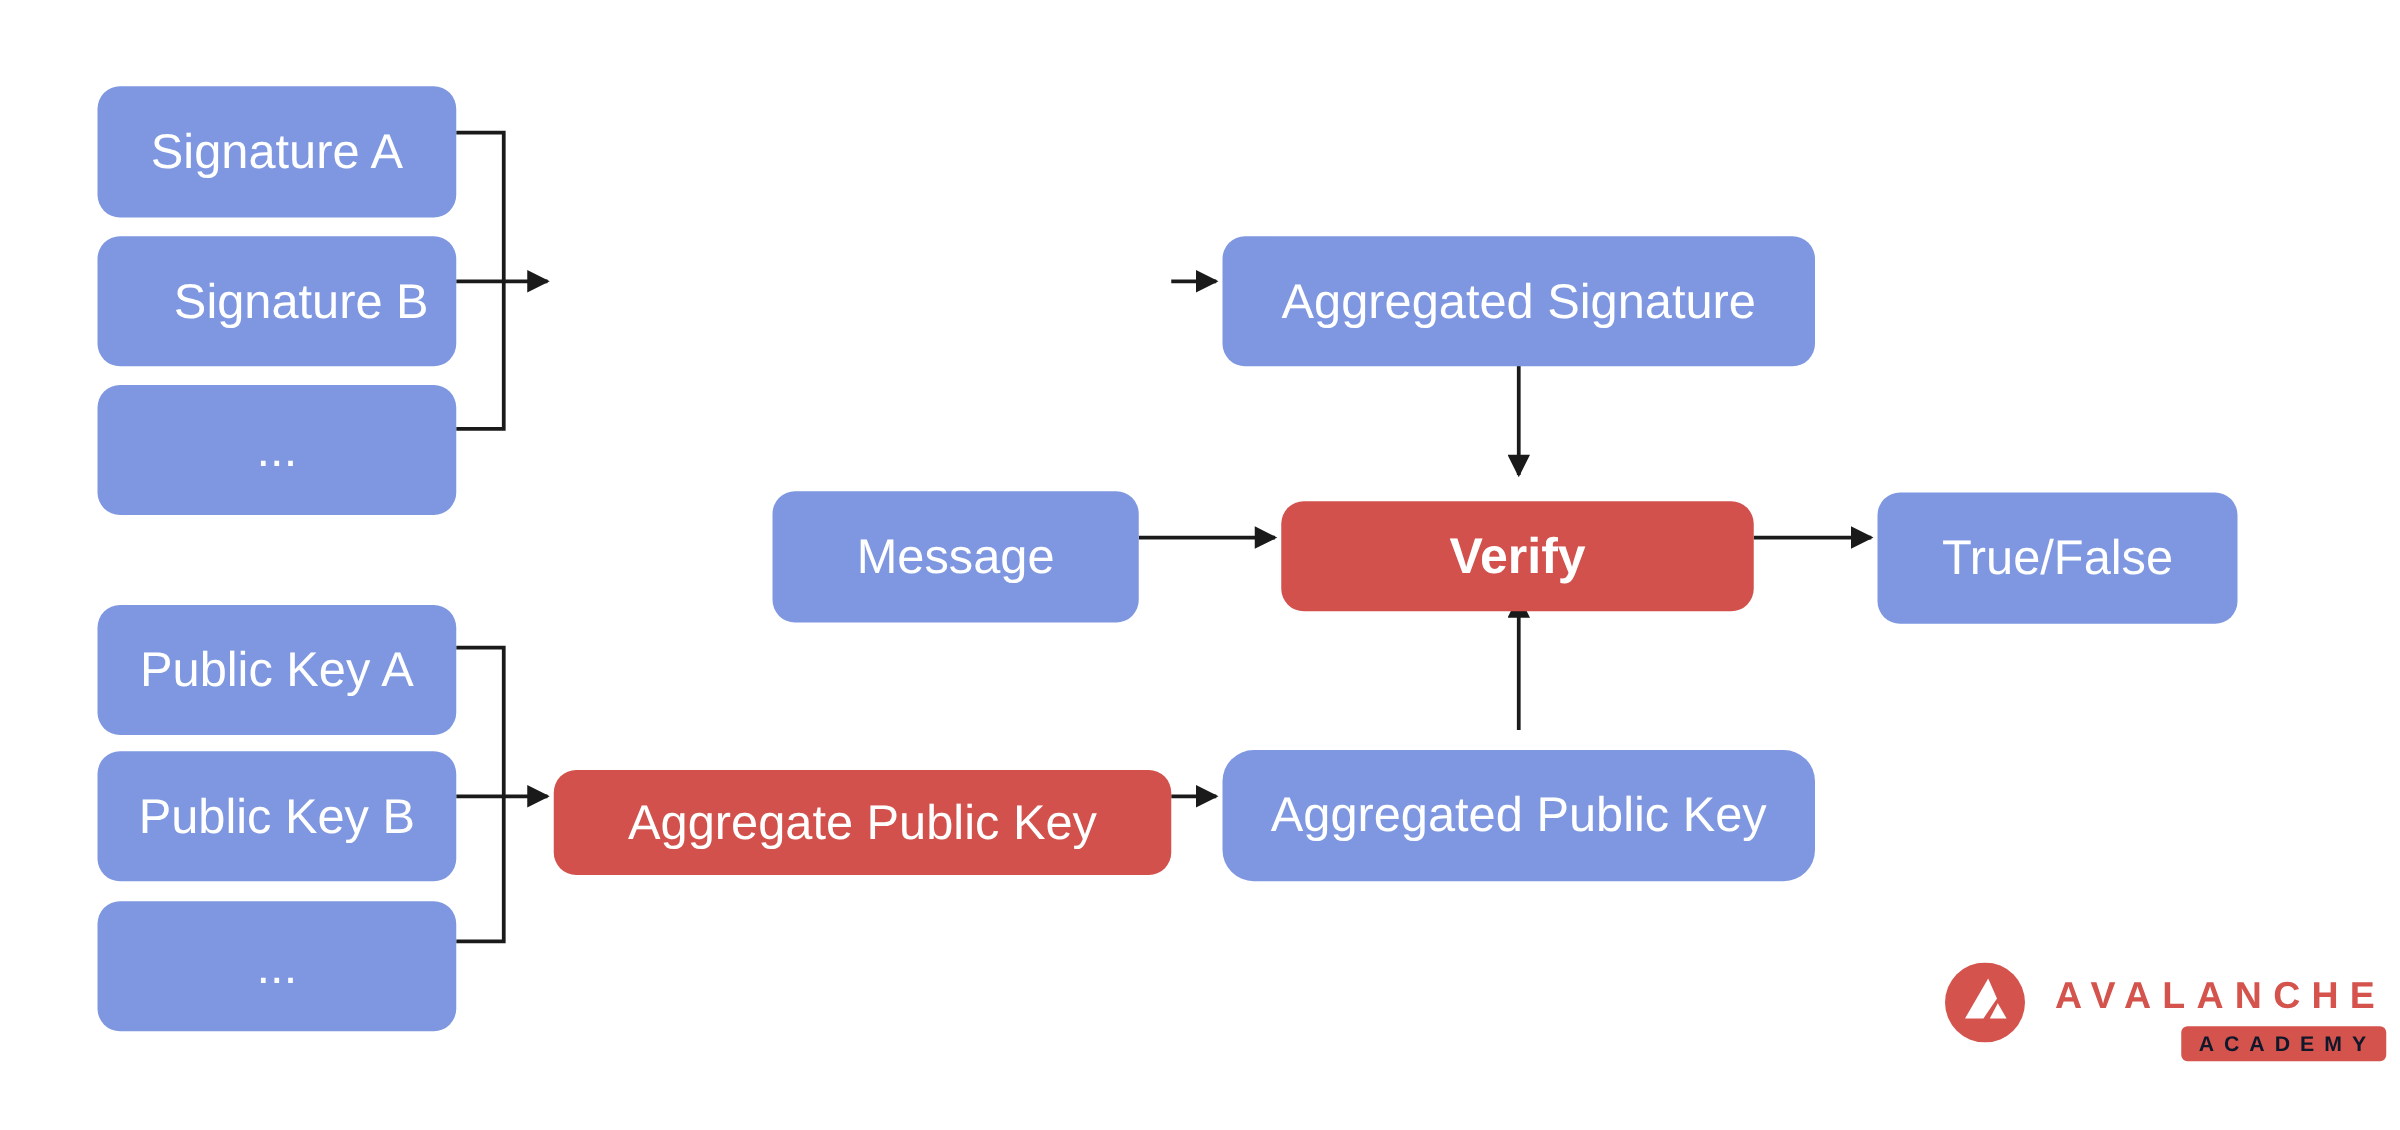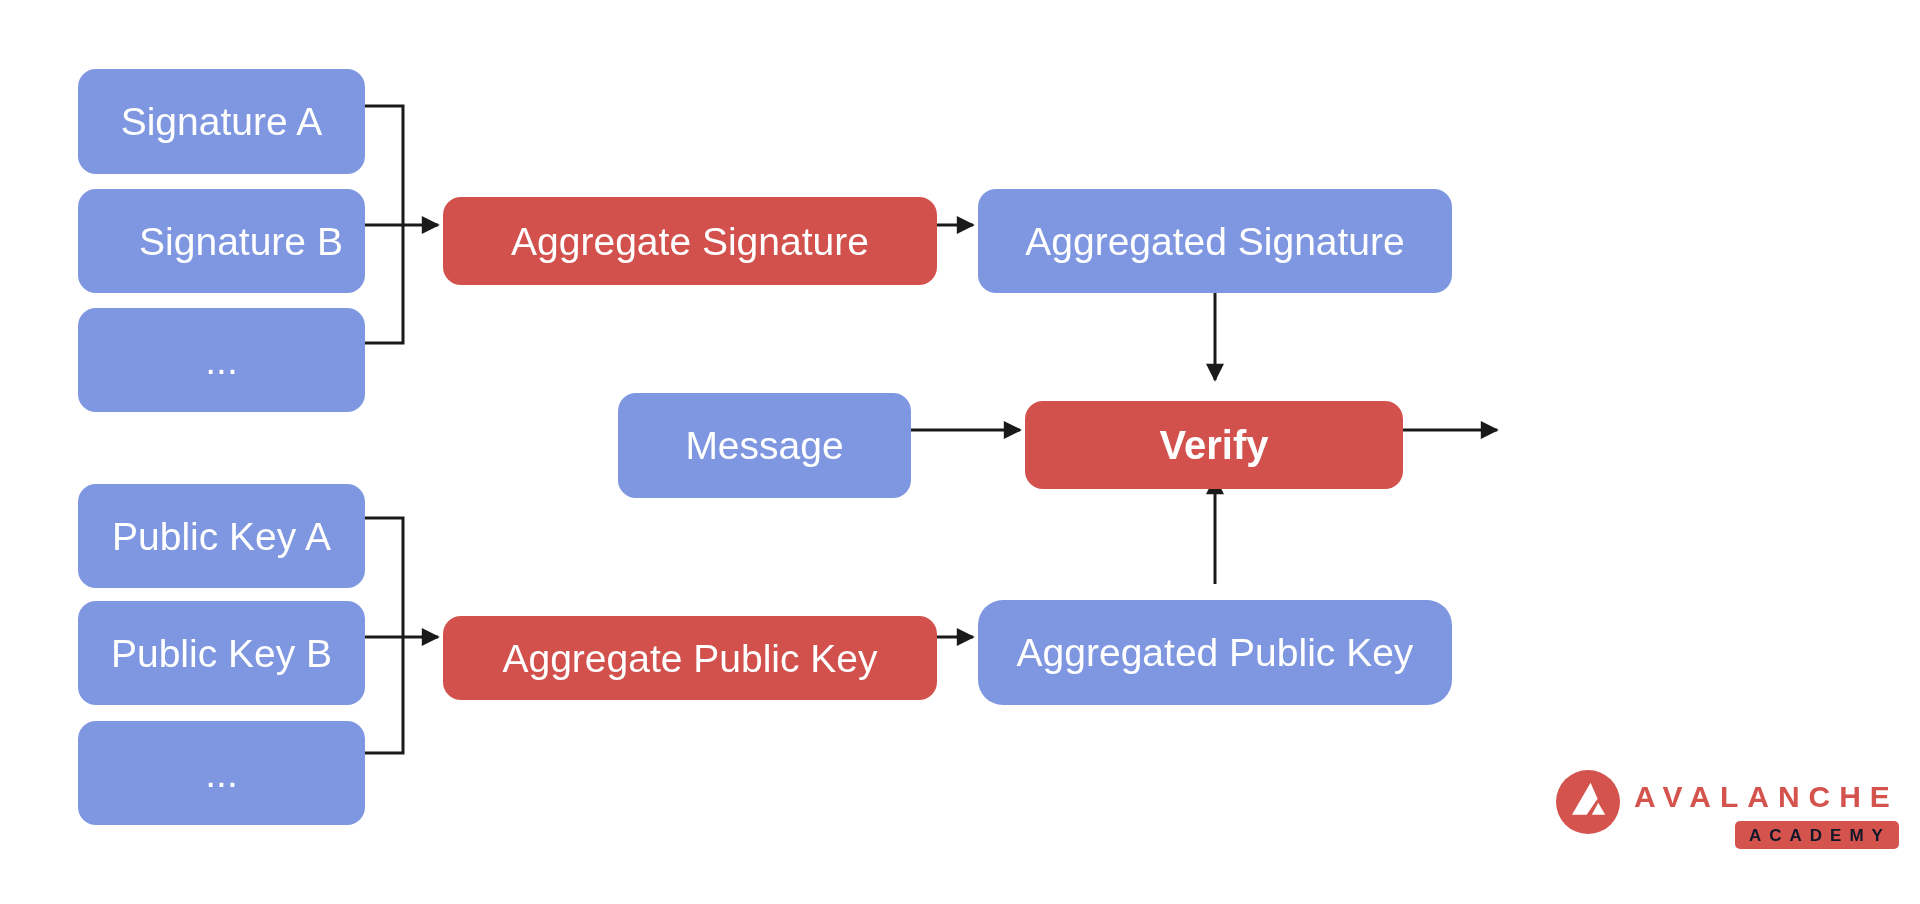"Aggregate Signature" div.node { html: <div>Aggregate Signature</div> -> none }
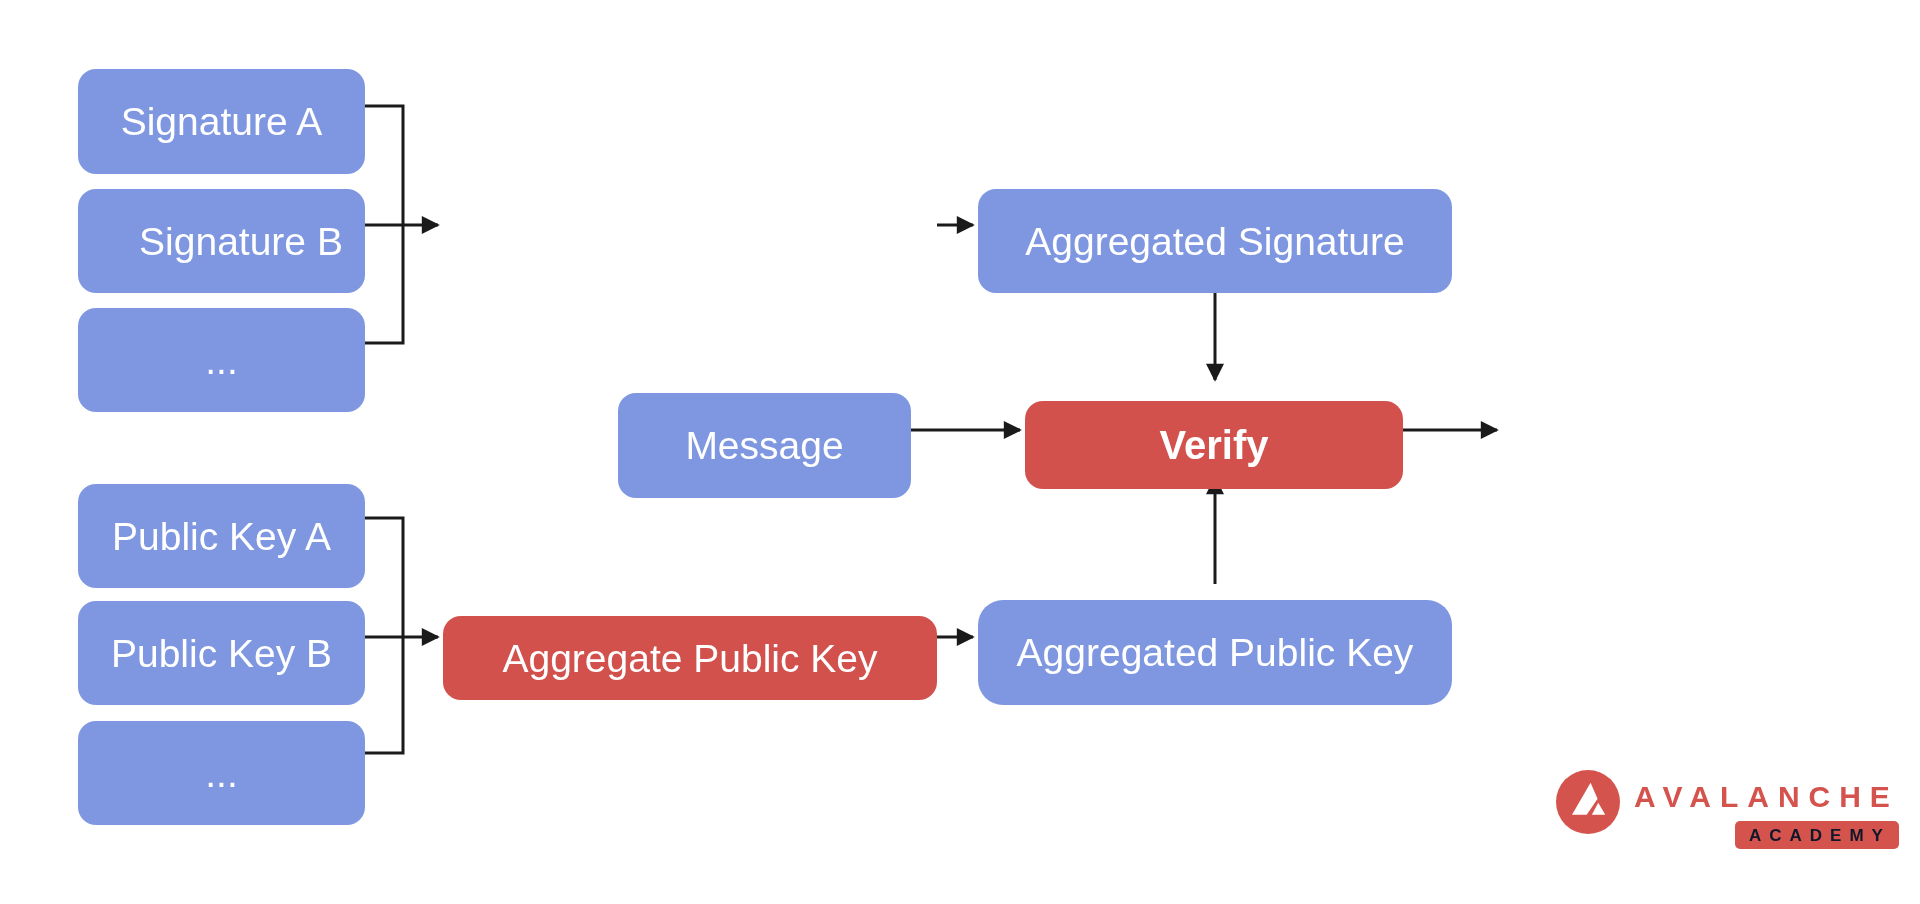"True/False" div.node { html: none -> <div>True/False</div> }
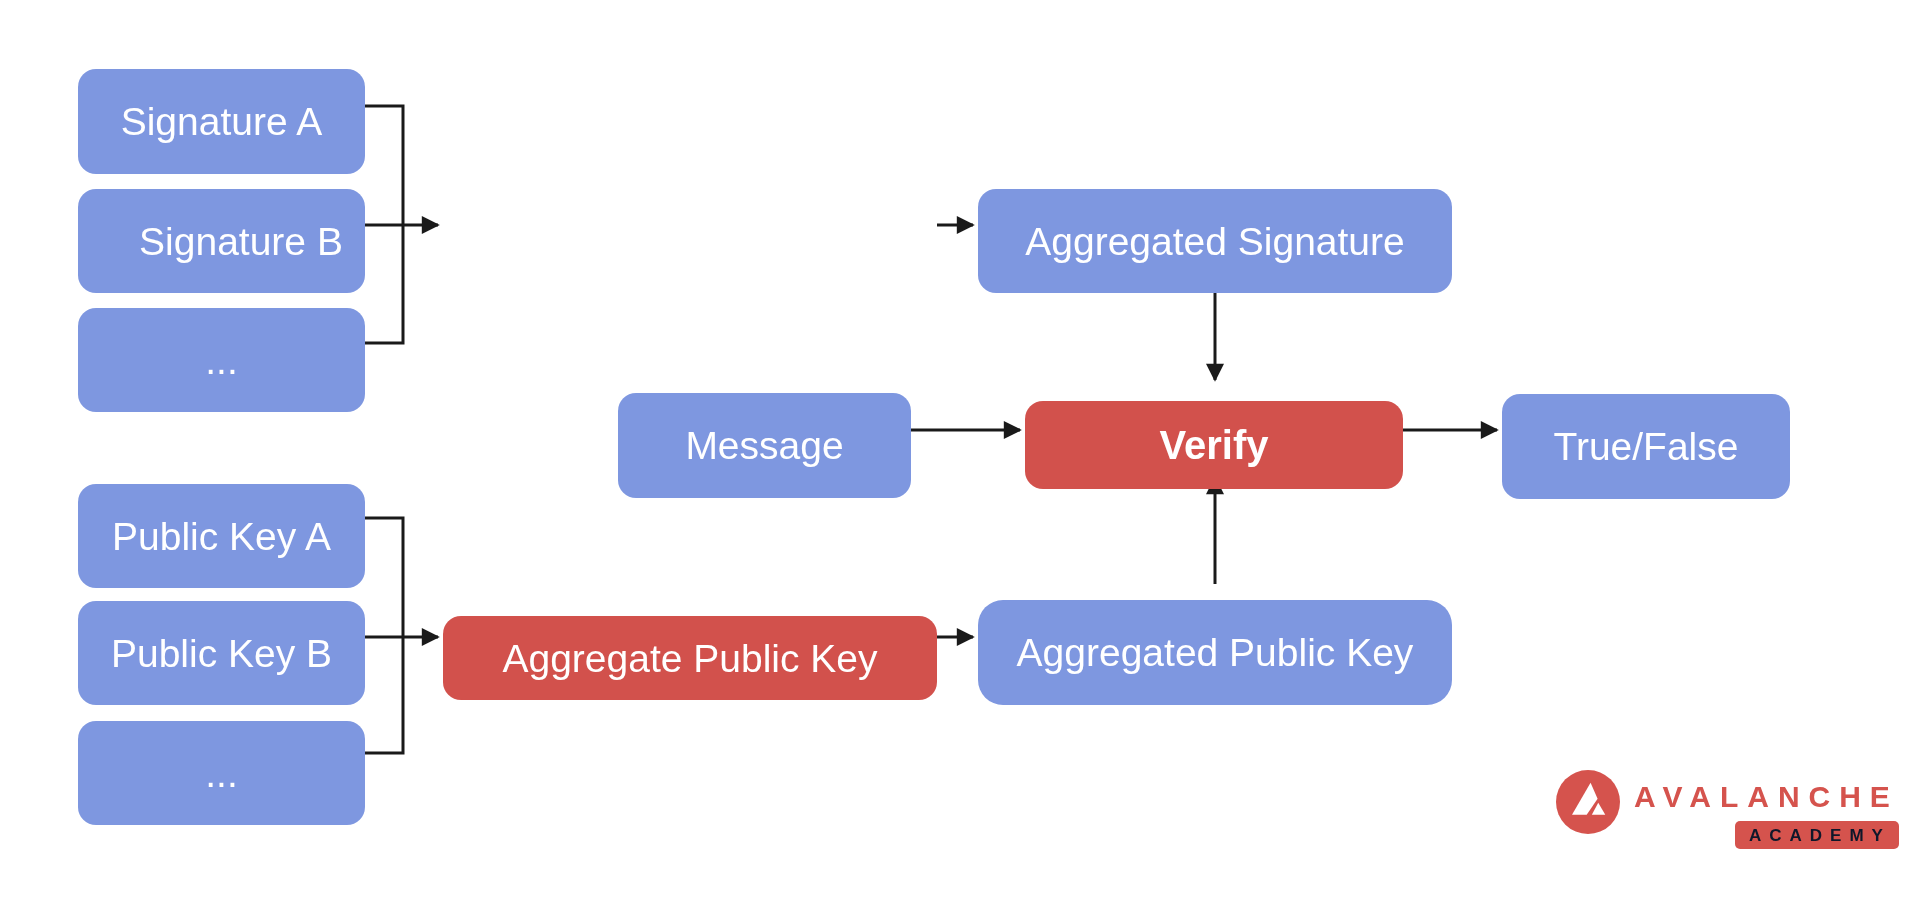"AVALANCHE" .logo { gap: 14px -> 24px }
